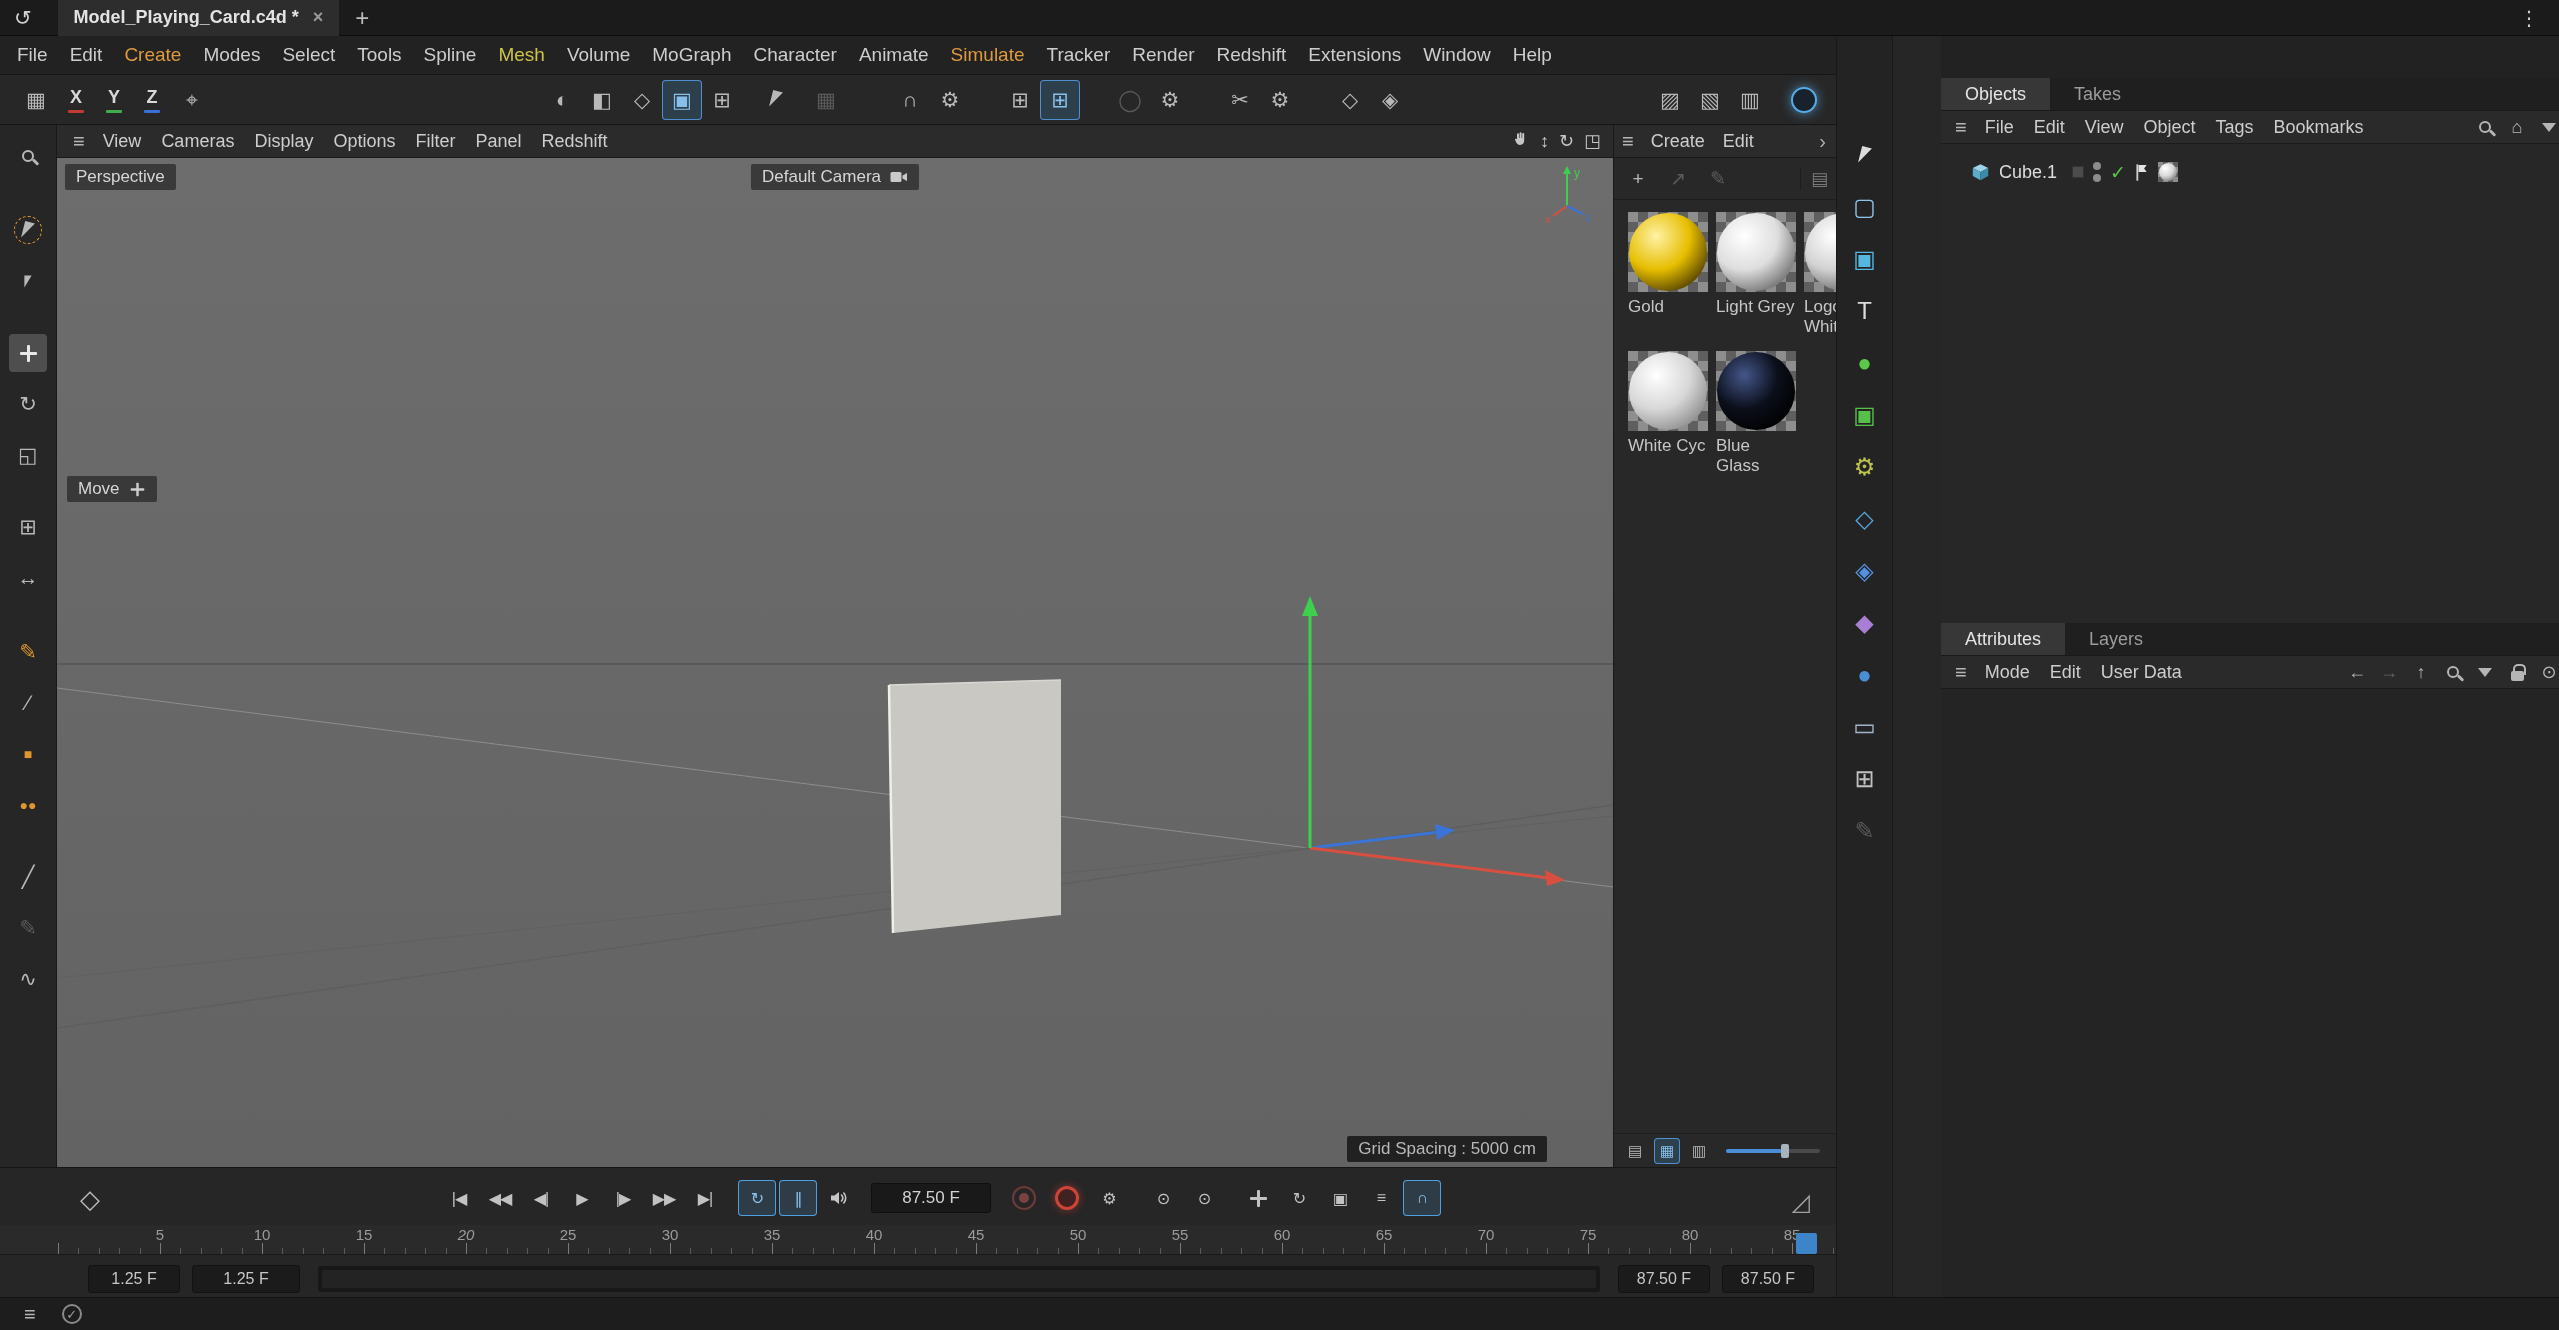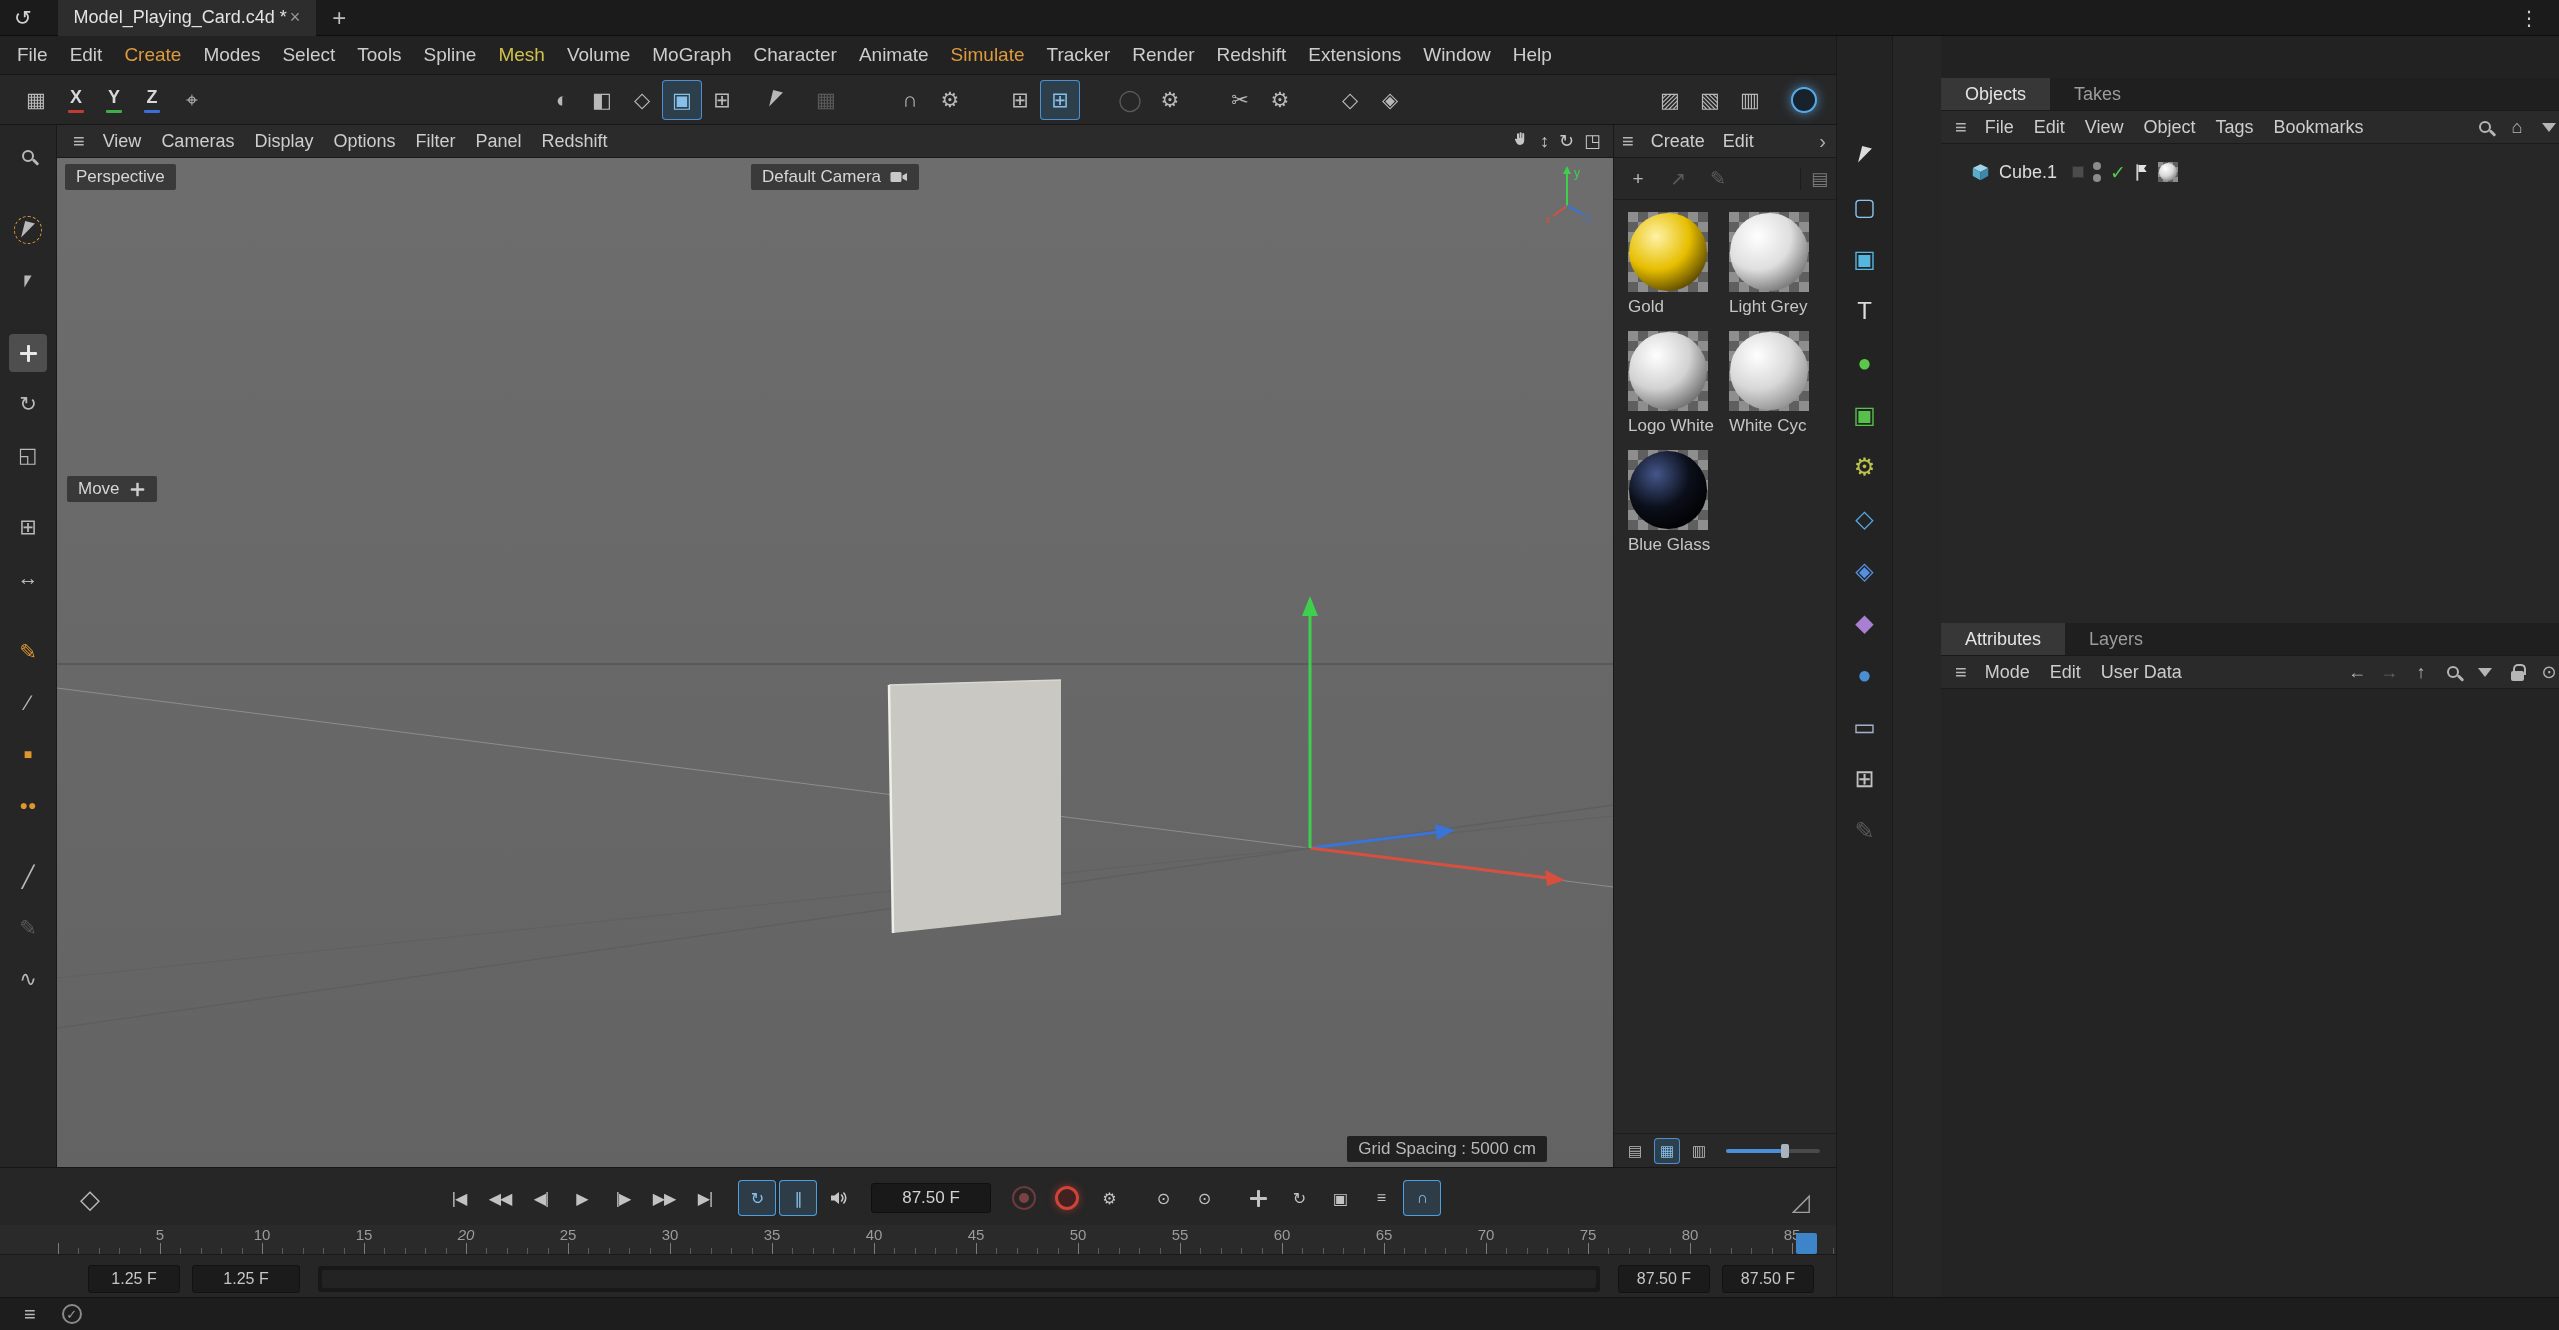"Model_Playing_Card.c4d *" .doc-tab { font-weight: none -> bold; gap: 3px -> 14px }
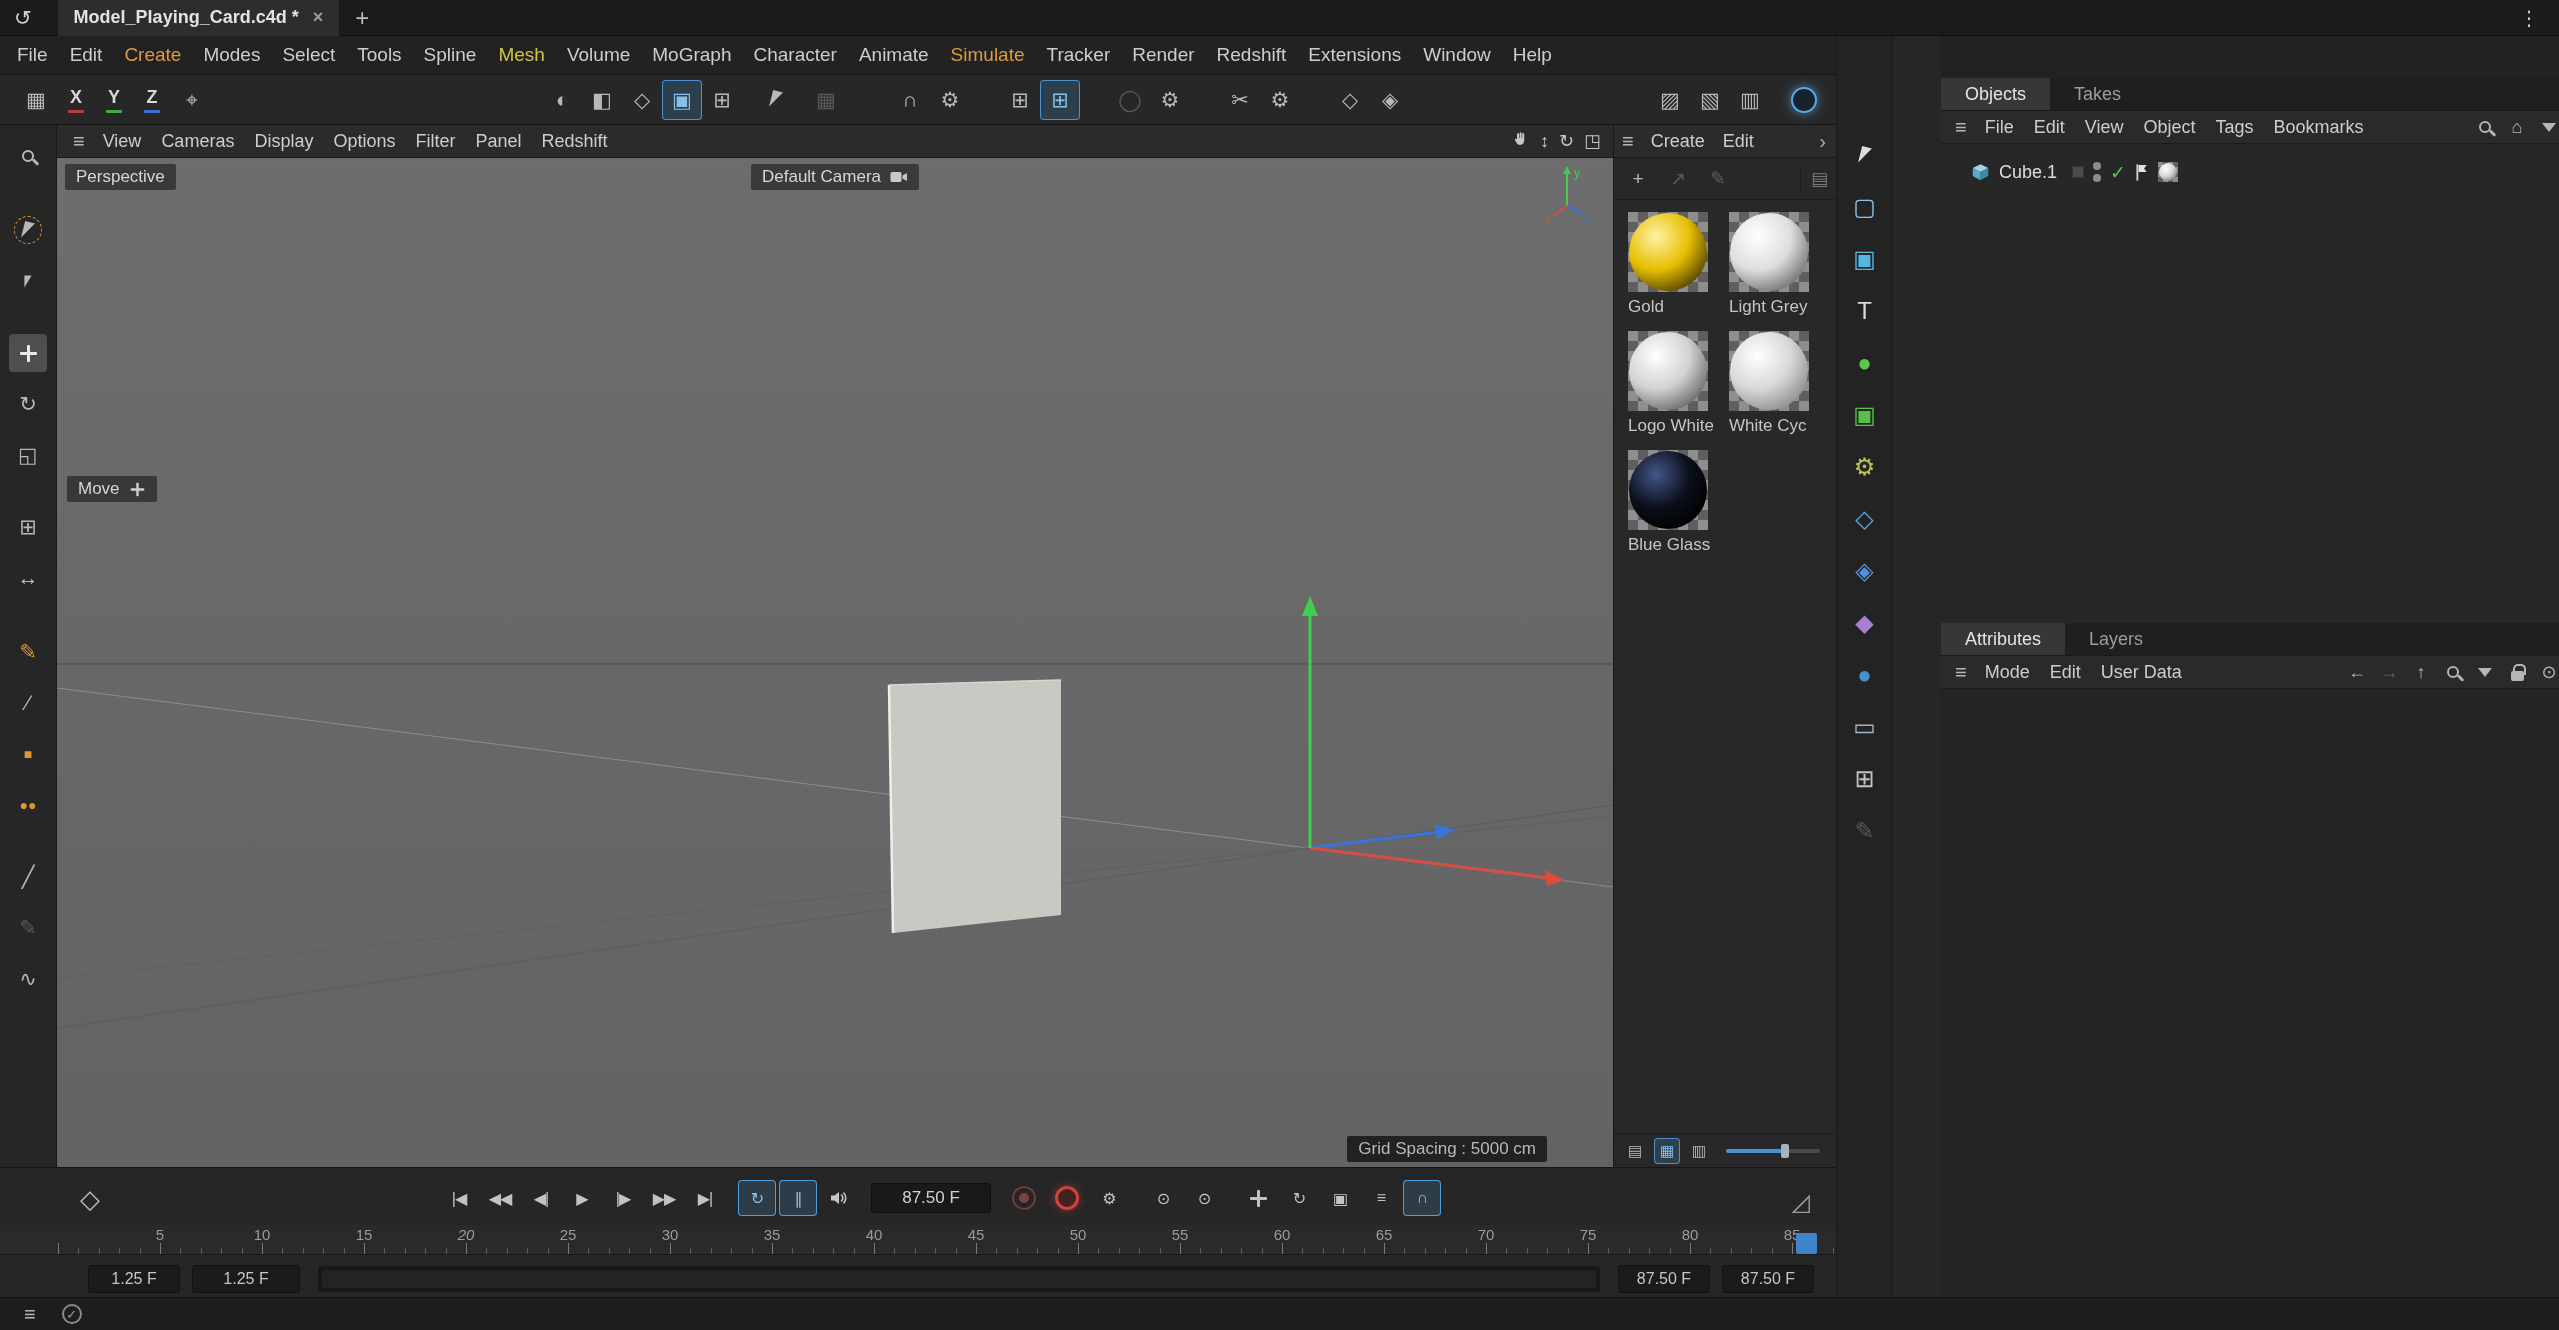"Gold" #mat-grid { grid-template-columns: 1fr 1fr -> 1fr 1fr 1fr }
